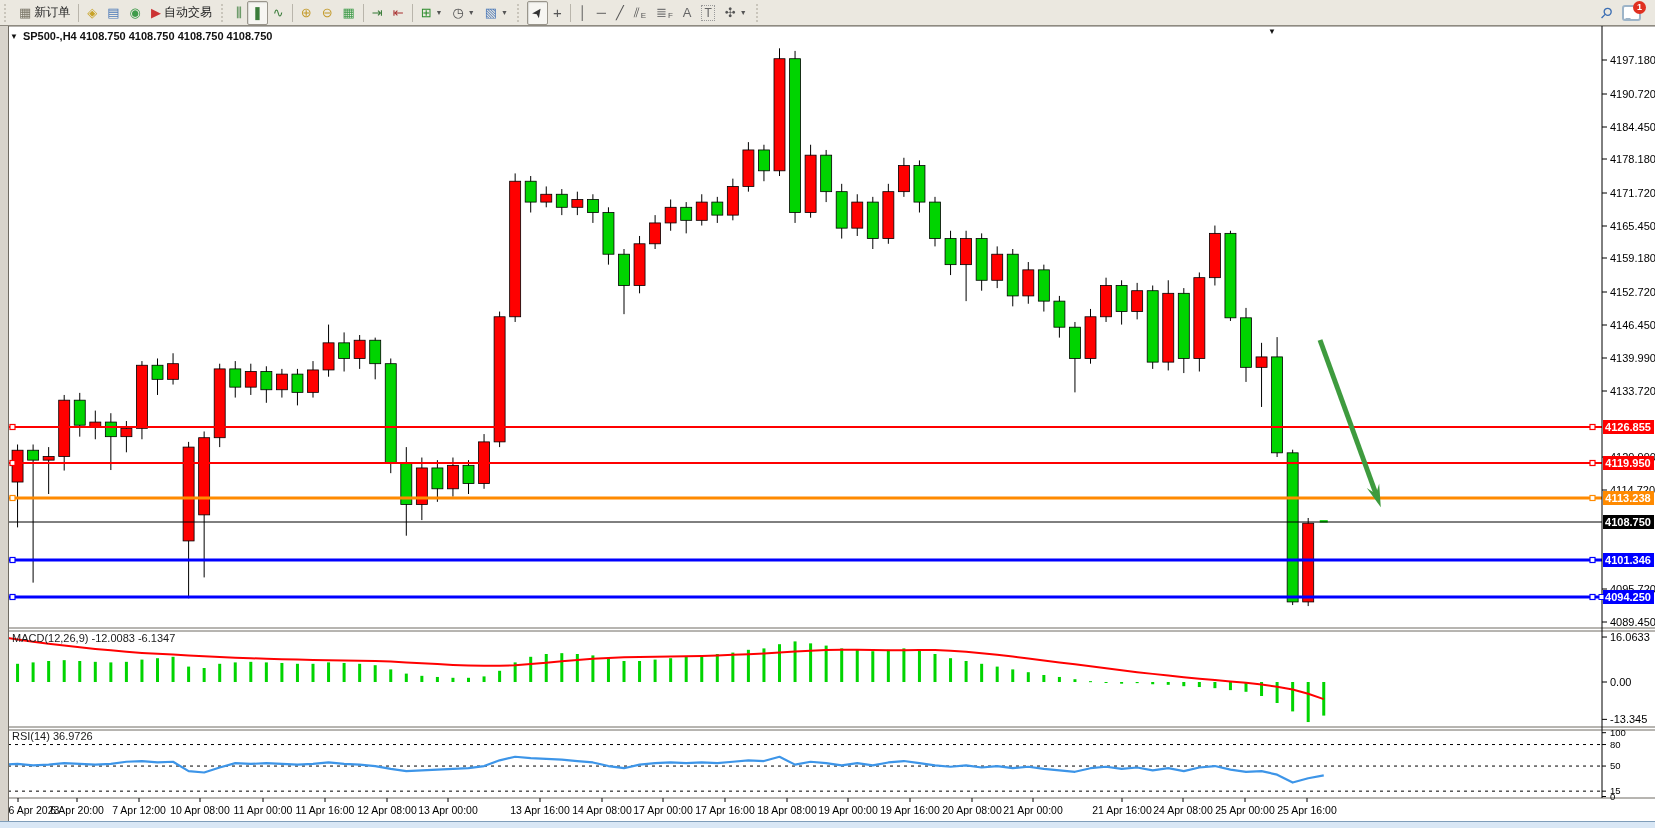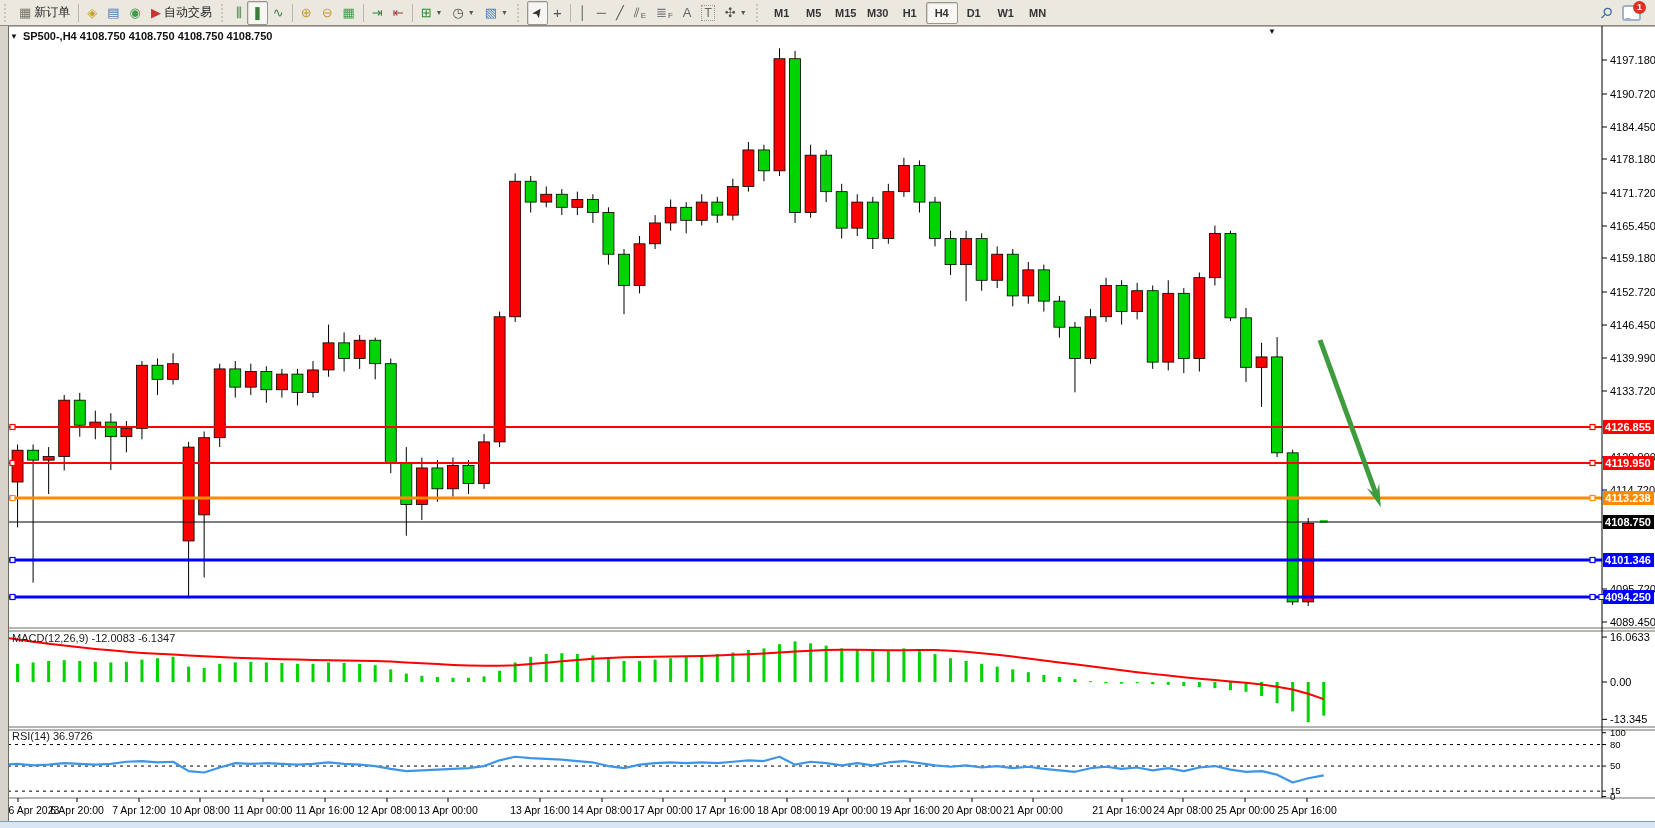"M1" div { html: <div> <div>M1</div> <div>M5</div> <div>M15</div> <div>M30</div> <div>H1</div> <div>H4</div> <div>D1</div> <div>W1</div> <div>MN</div> </div> -> none }
